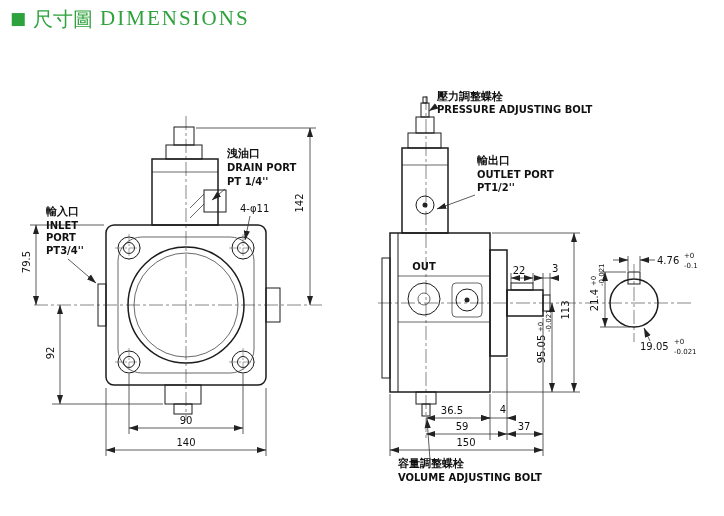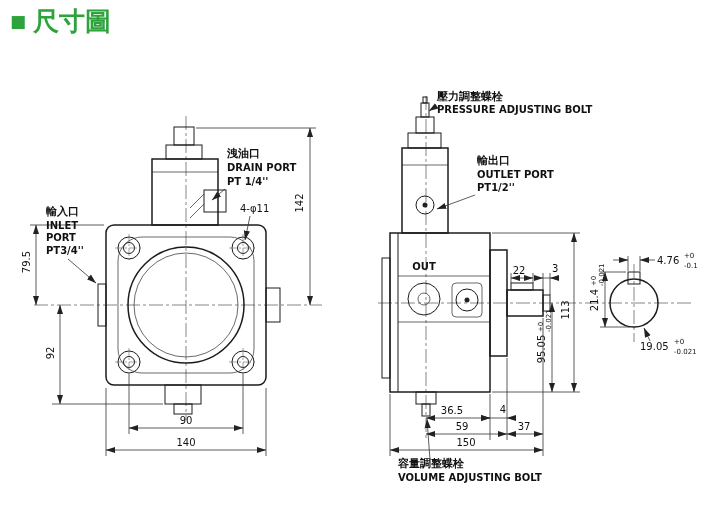"尺寸圖" .title-cjk { font-size: 26px -> 20px; font-weight: bold -> normal }
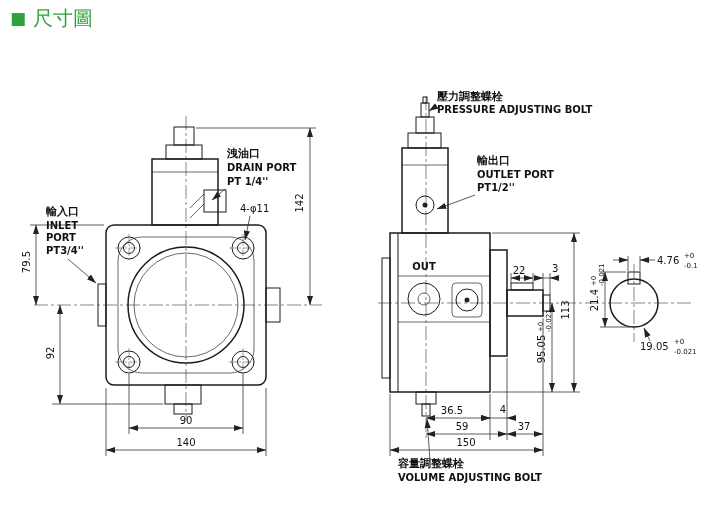"DIMENSIONS" span.title-en { html: none -> <span>DIMENSIONS</span> }
